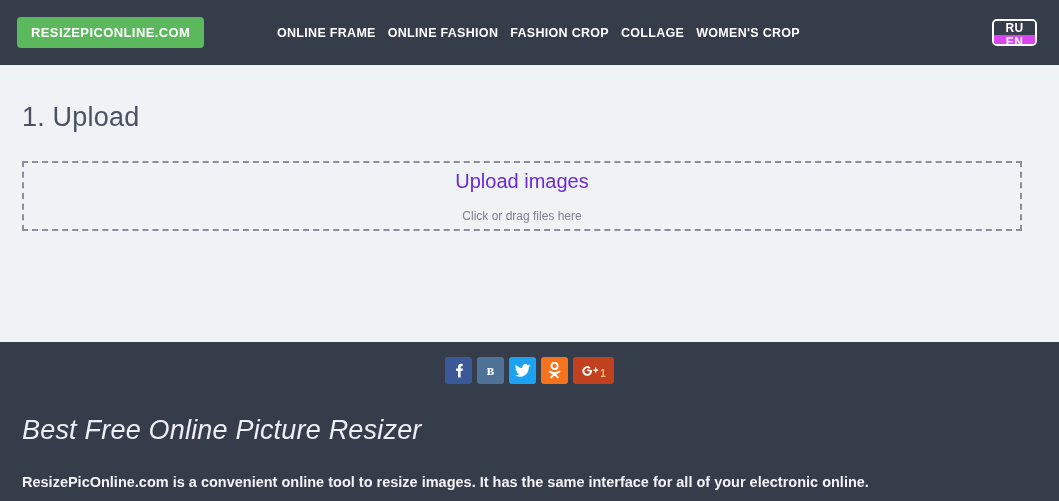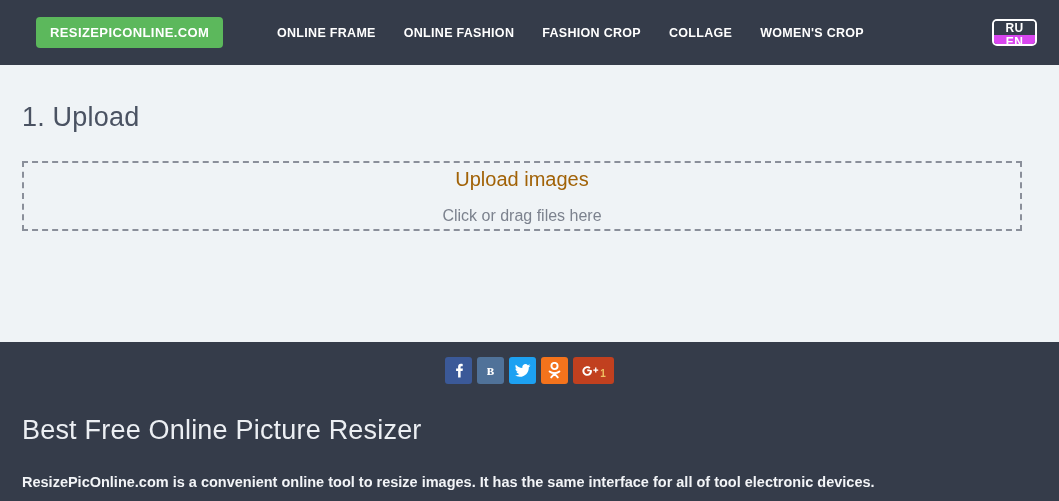"RESIZEPICONLINE.COM" .logo { margin-left: 36px -> 17px }
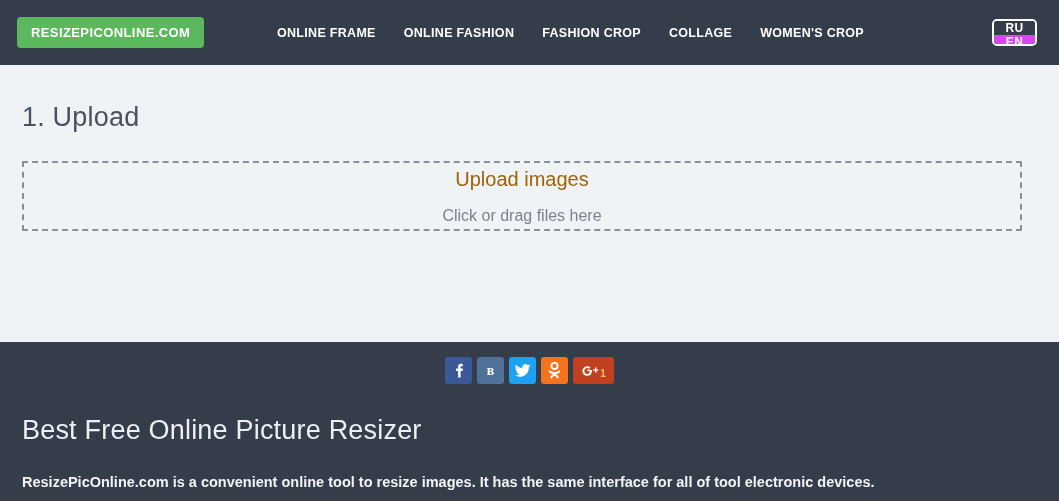"ONLINE FRAME" .nav { gap: 28px -> 12px }
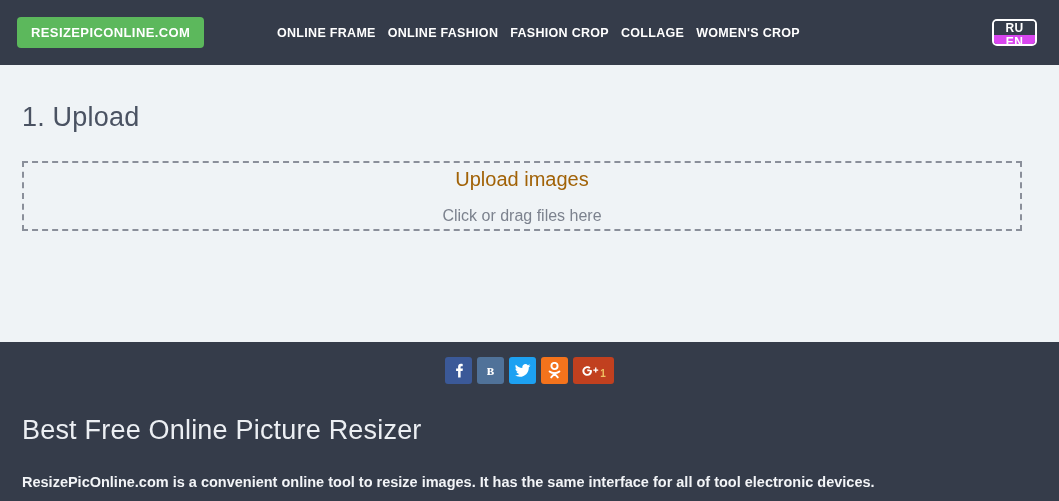"Upload images" .dropzone-title { color: #a16207 -> #6d28d9 }
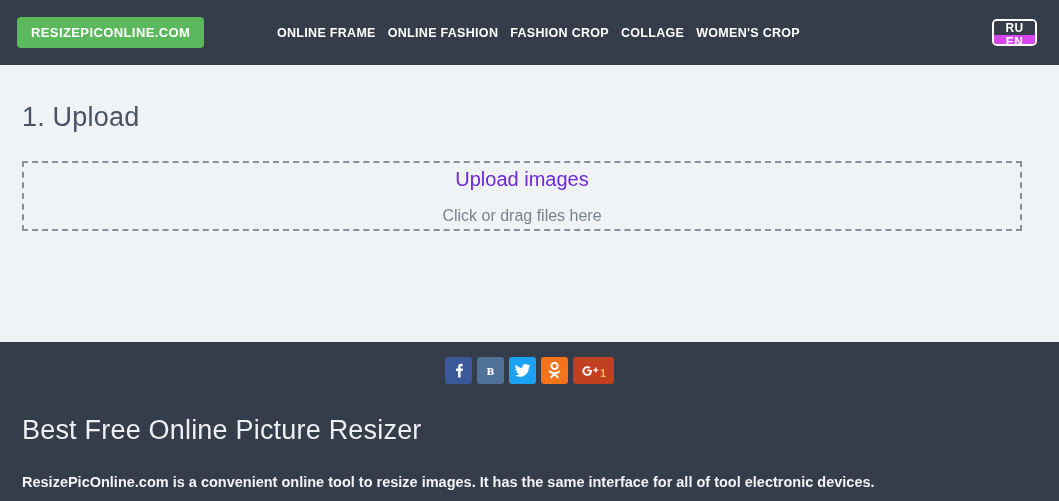"Click or drag files here" .dropzone-sub { font-size: 16px -> 12px }
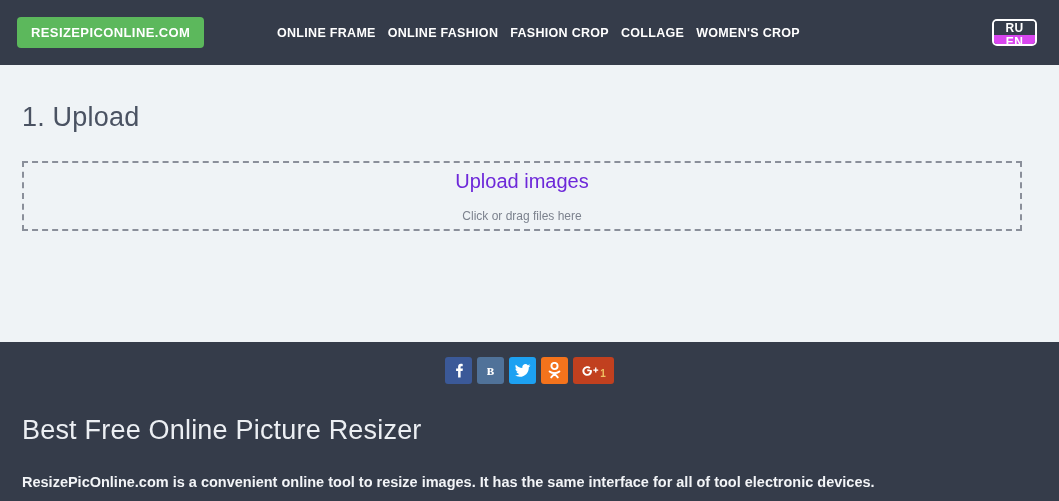"Best Free Online Picture Resizer" .footer-heading { font-style: none -> italic }
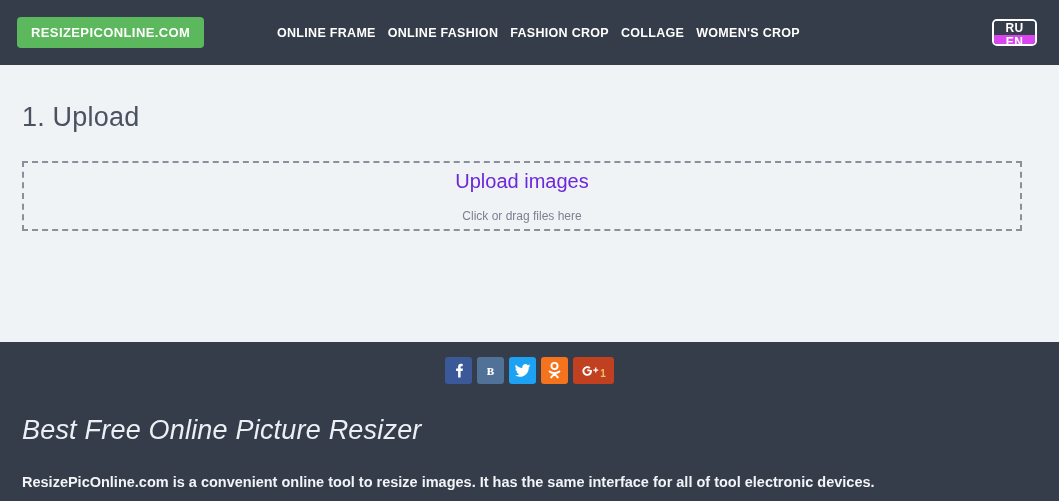"ResizePicOnline.com is a convenient" div.footer-text { text: tool electronic devices -> your electronic online }
